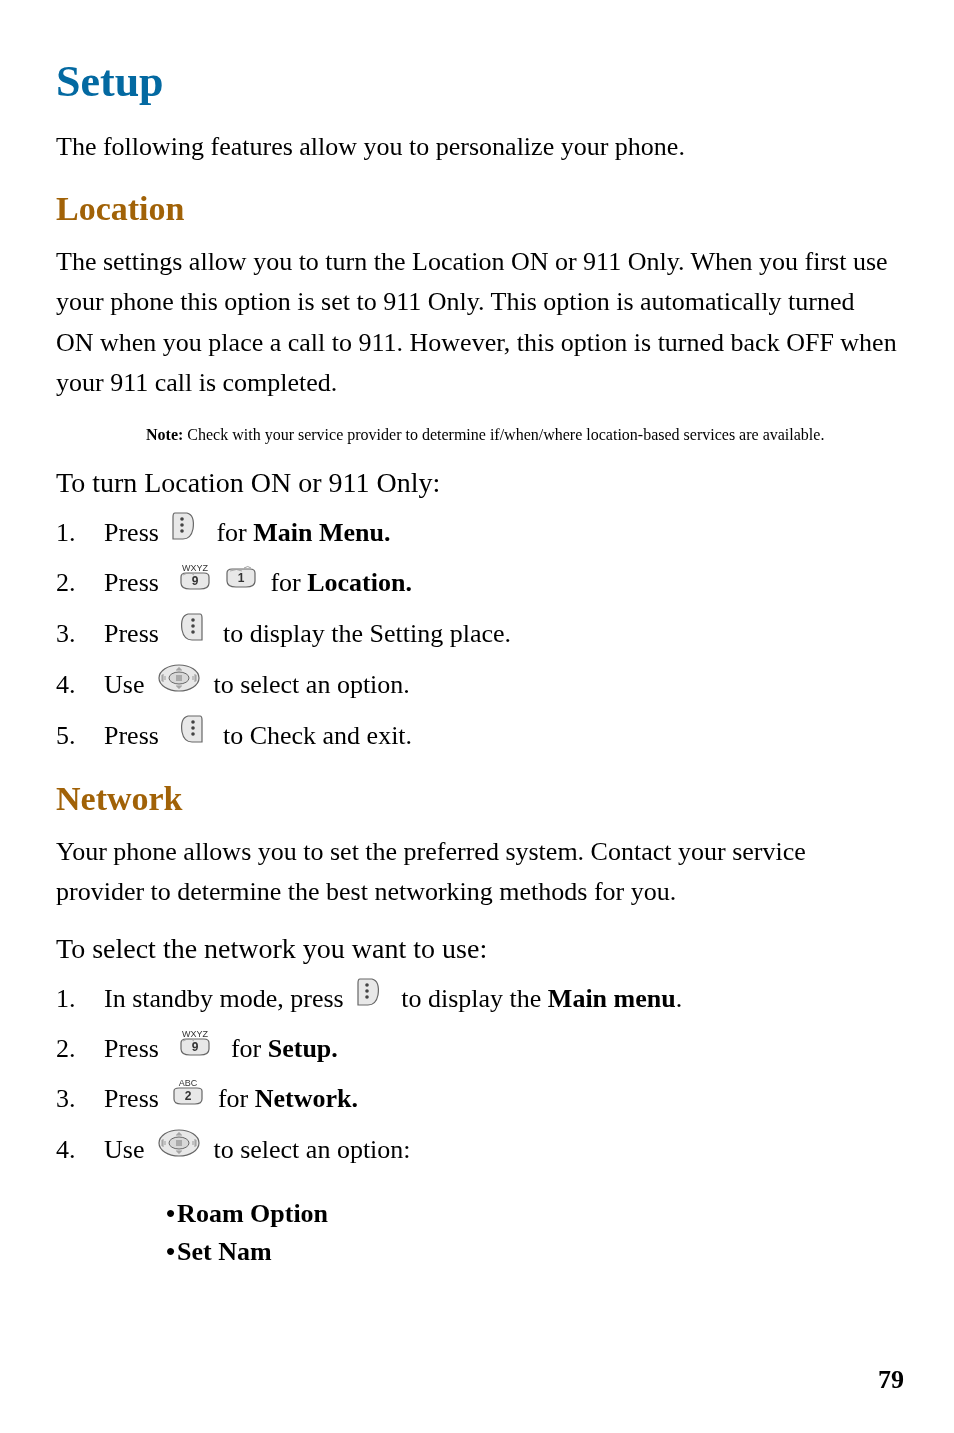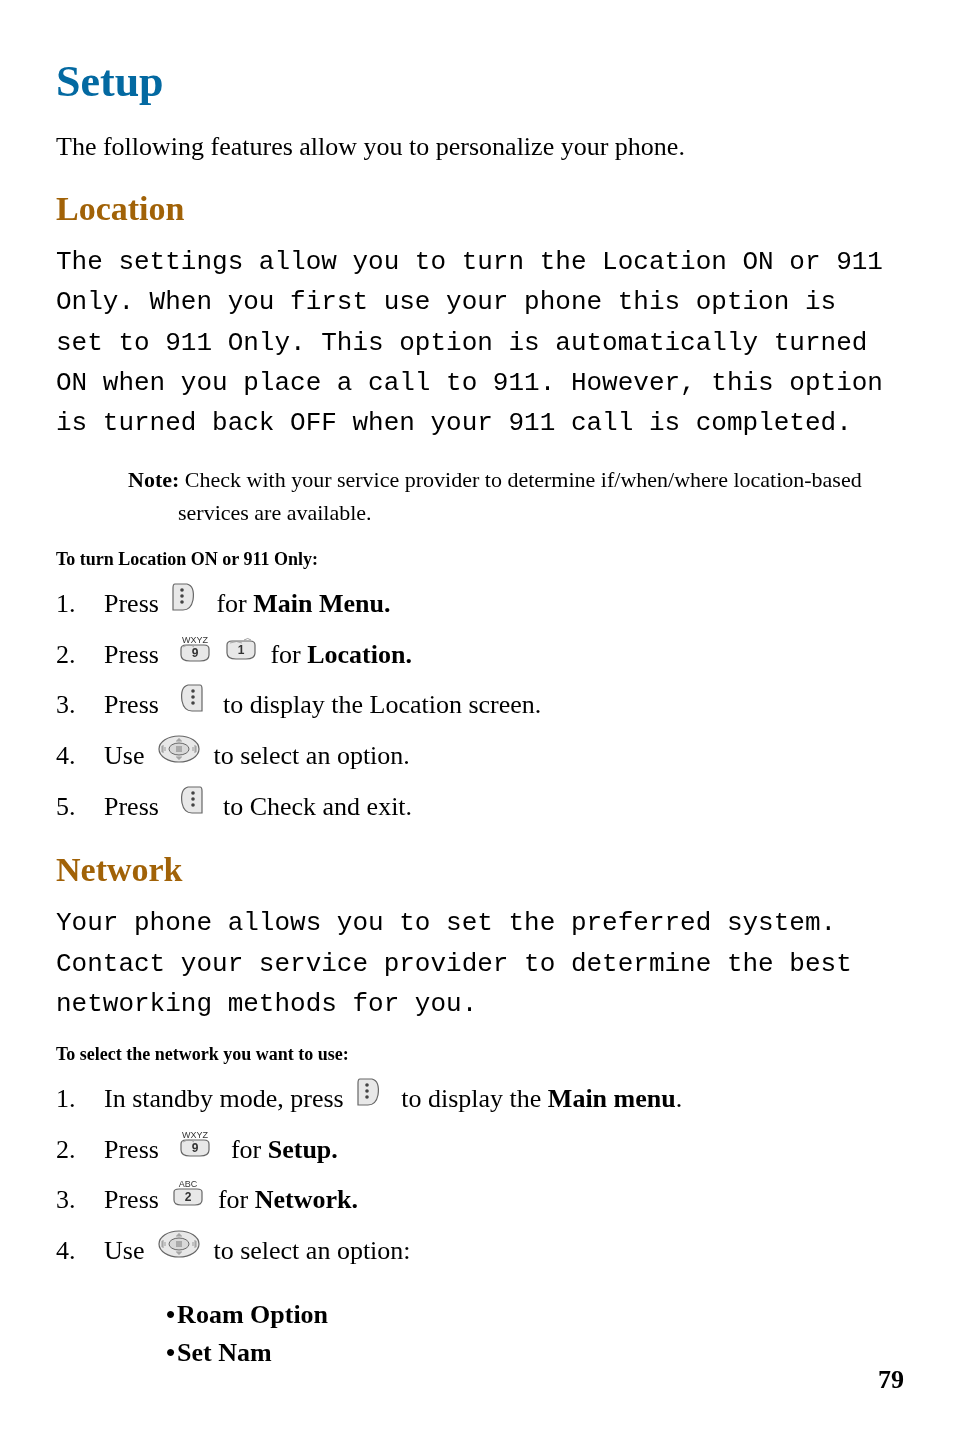"The settings allow you to" p.body-text { font-family: Liberation Mono, monospace -> none }
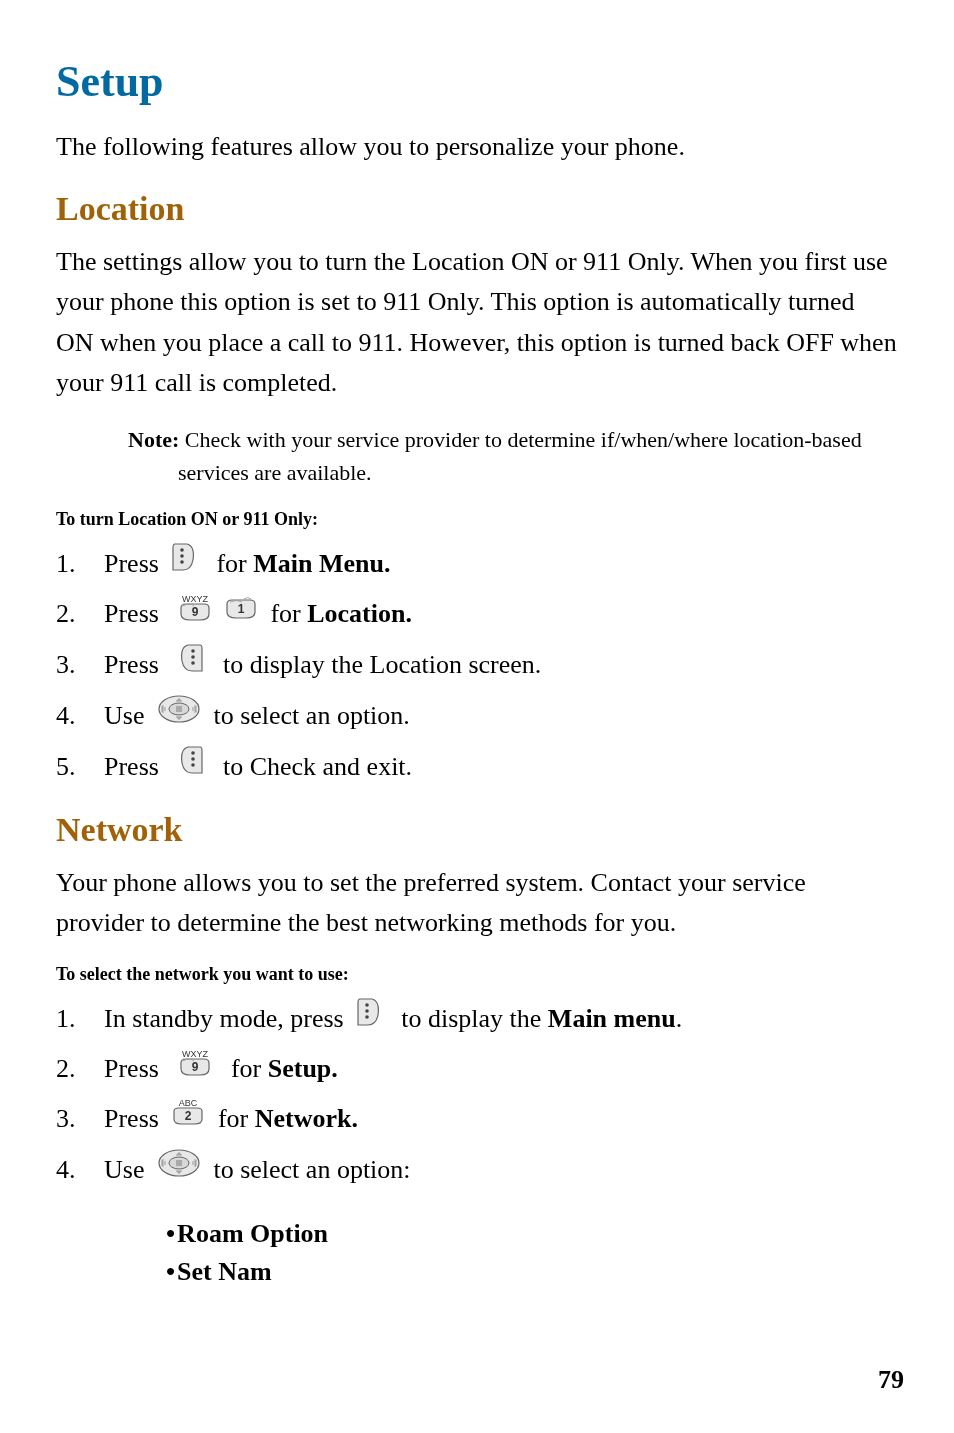"Note: Check with your service" .note { font-size: 22px -> 16px; margin-left: 72px -> 90px }
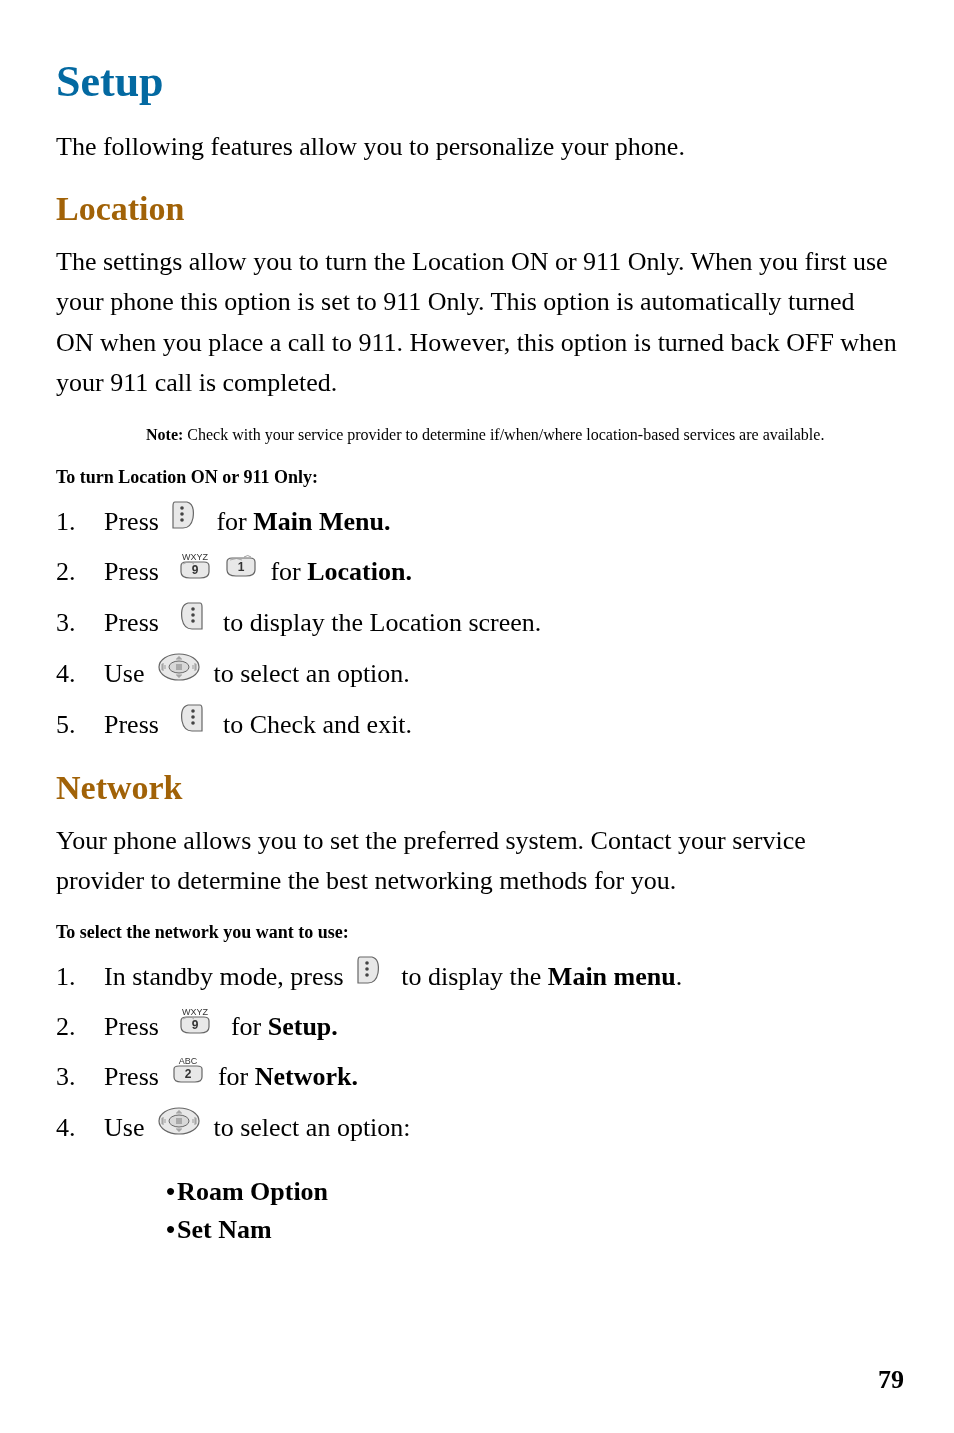"To turn Location ON or" .procedure-title { font-size: 18px -> 28px; font-weight: bold -> normal }
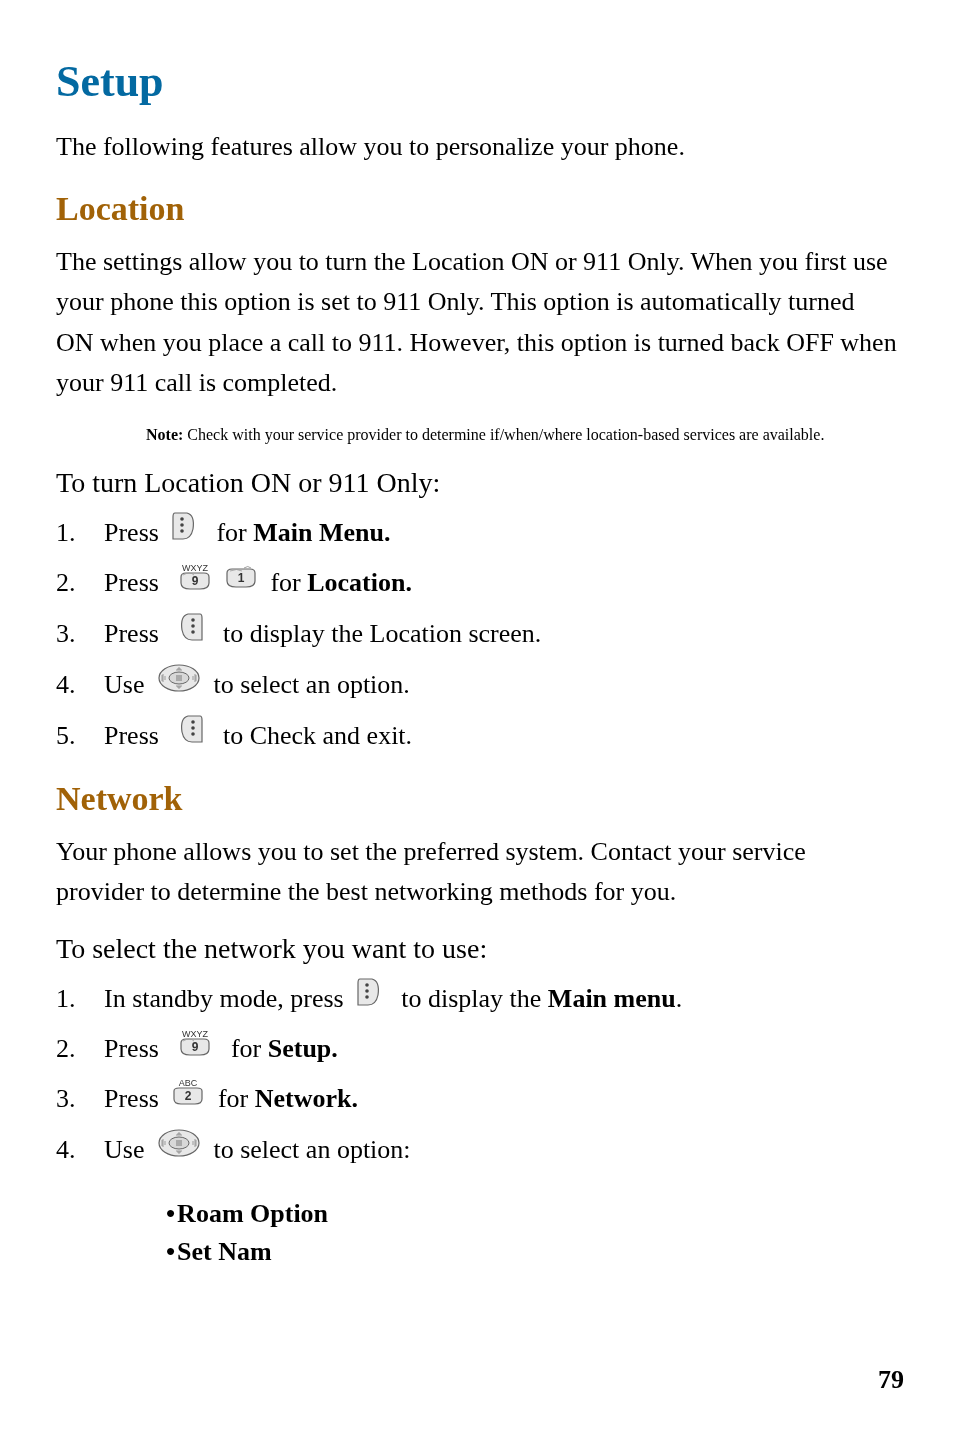"to display the Location screen." span.step-text { text: Location screen -> Setting place }
